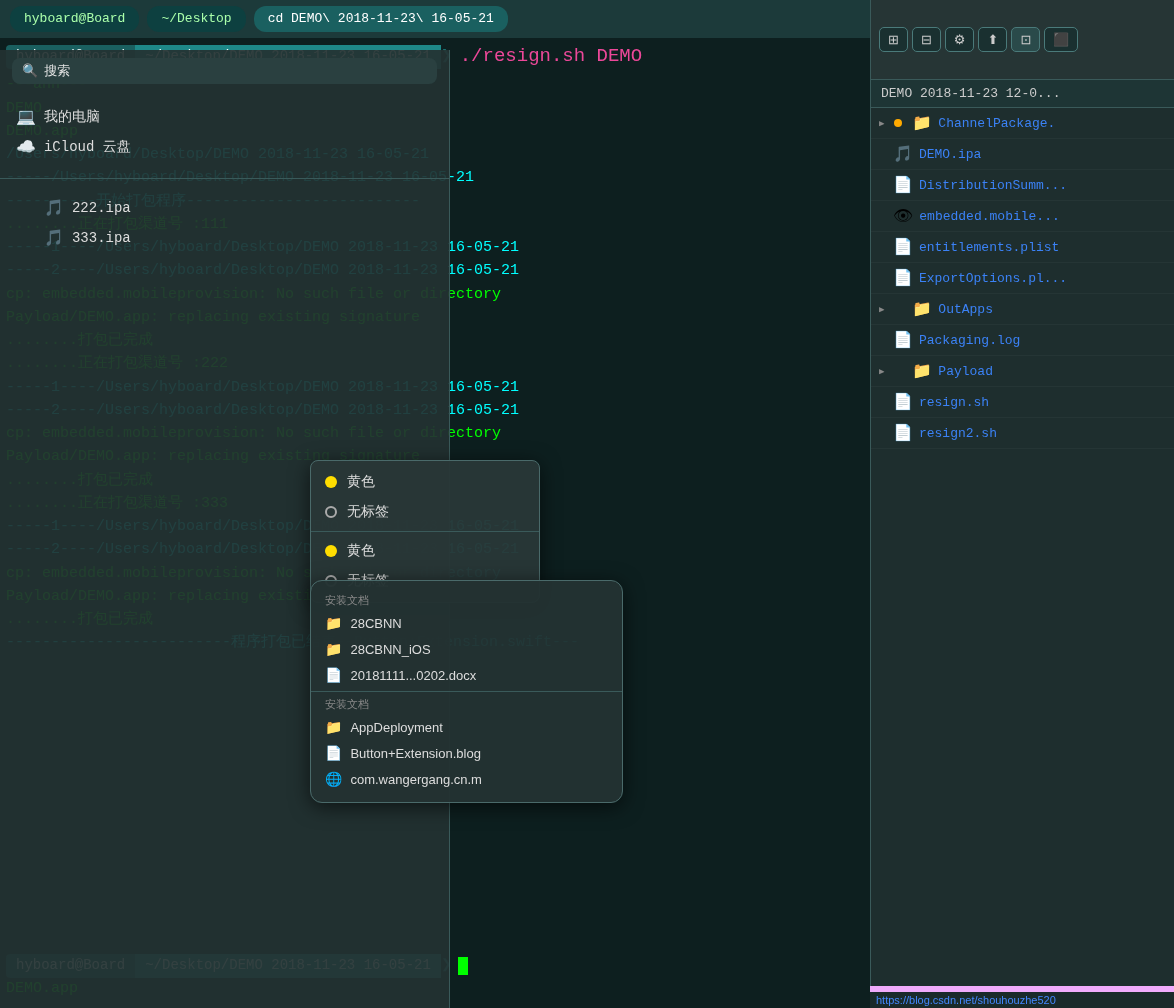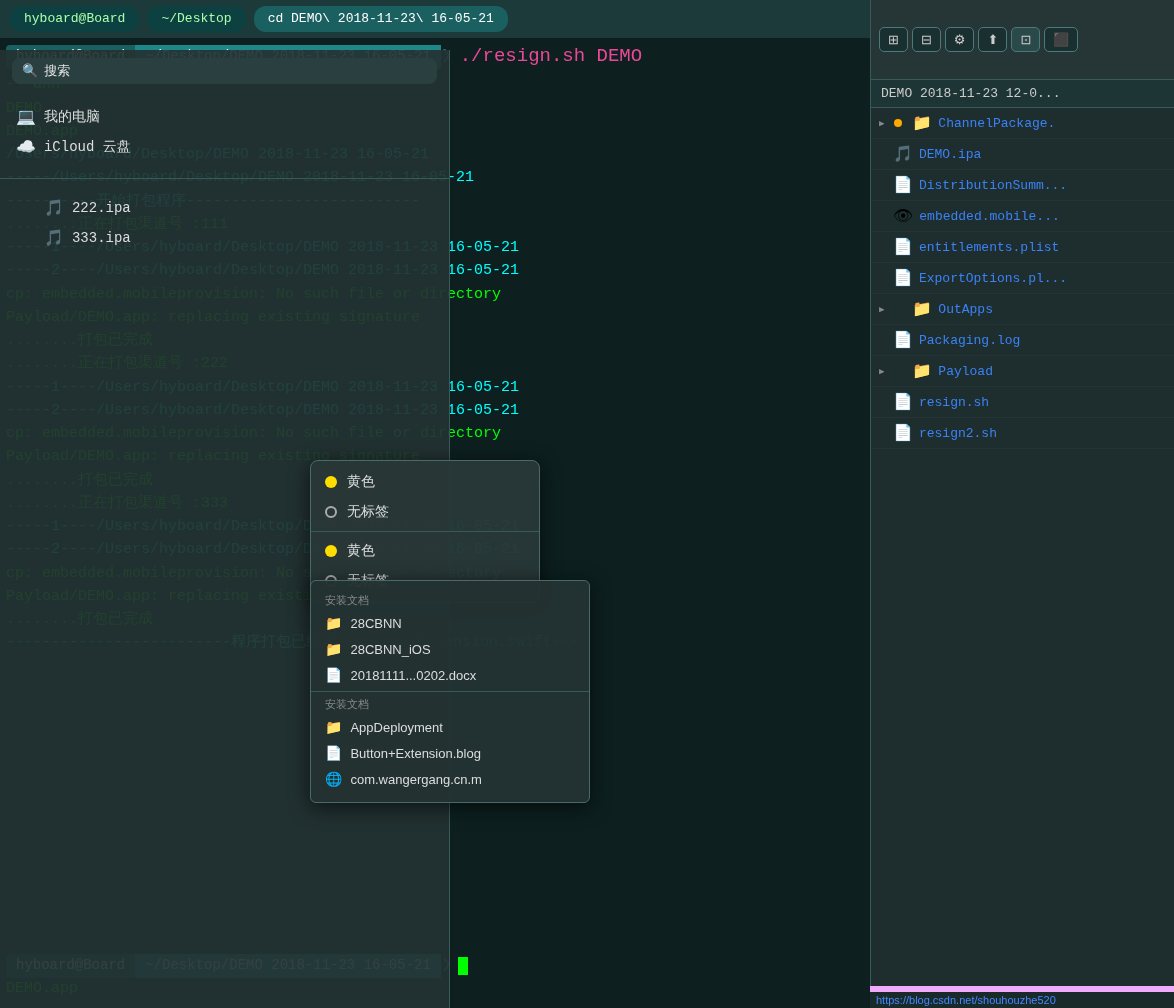"安装文档" .popup-overlay { border-radius: 6px -> 12px; width: 280px -> 313px }
